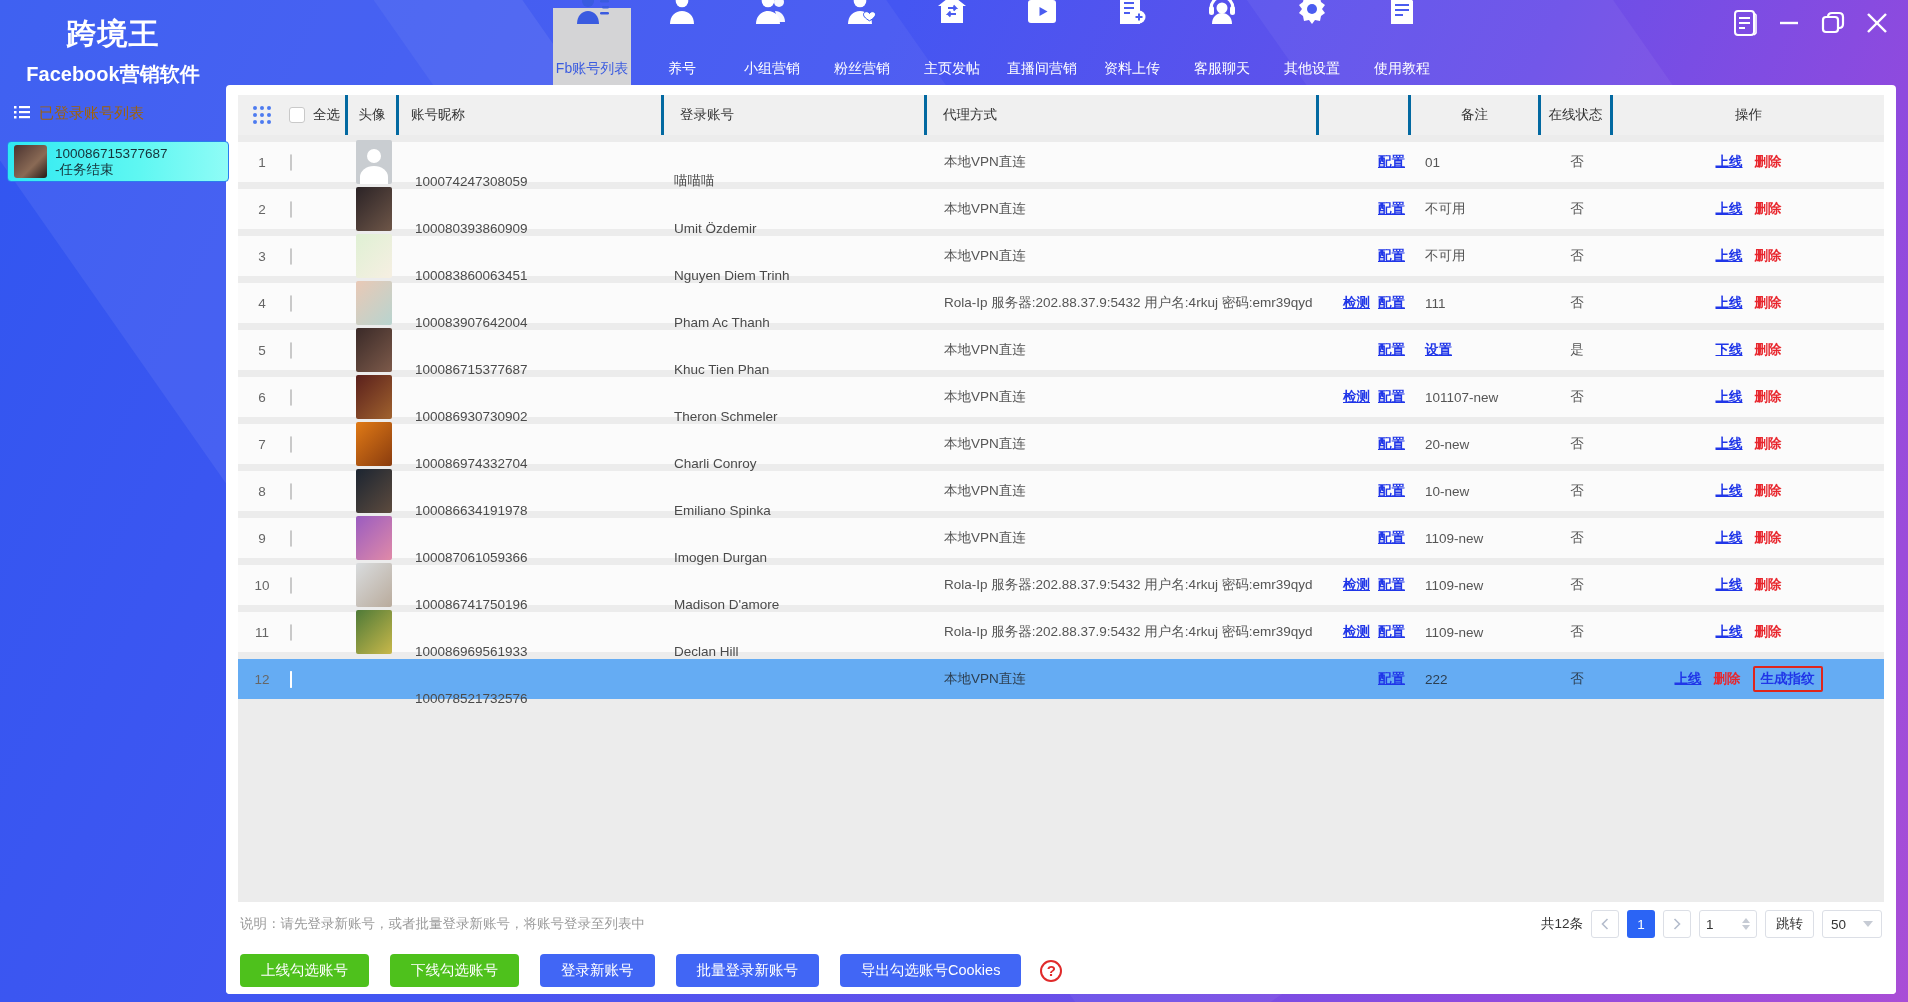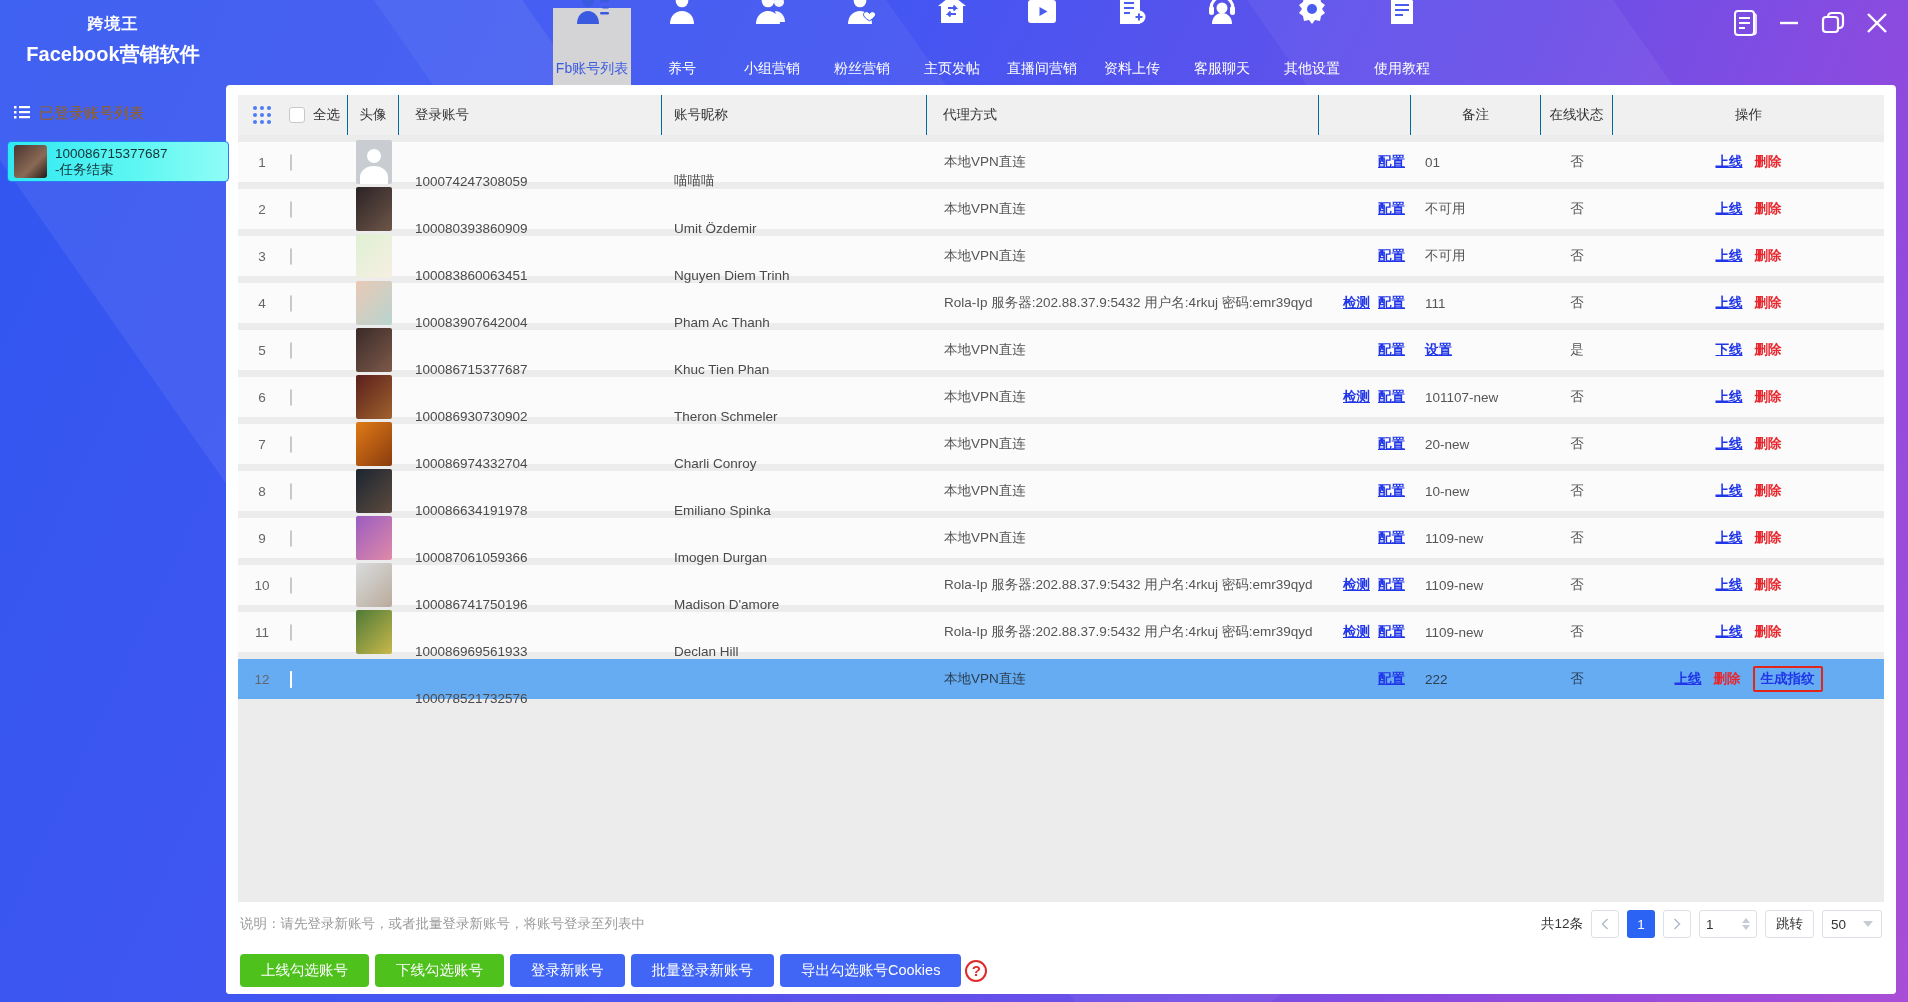"跨境王" .app-title .l1 { font-size: 16px -> 30px }
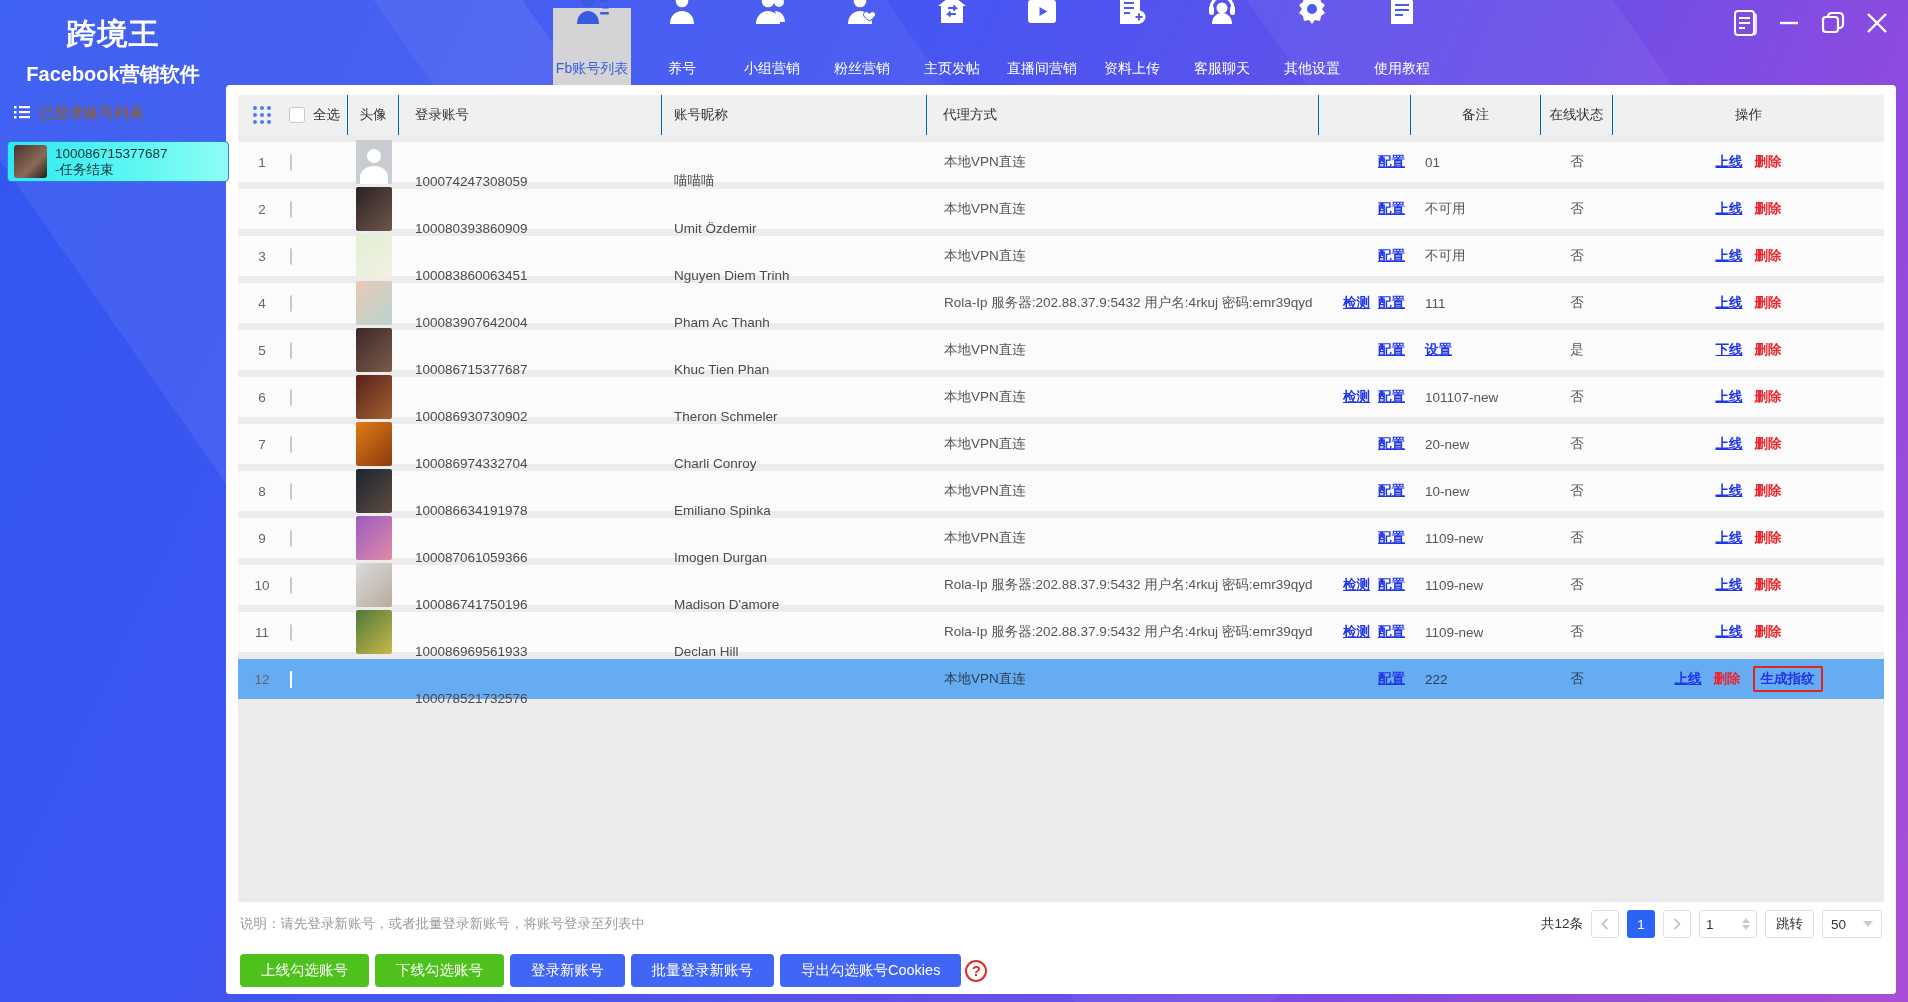"全选" .thead .cell { border-right: 1px solid #0369a1 -> 3px solid #0369a1 }
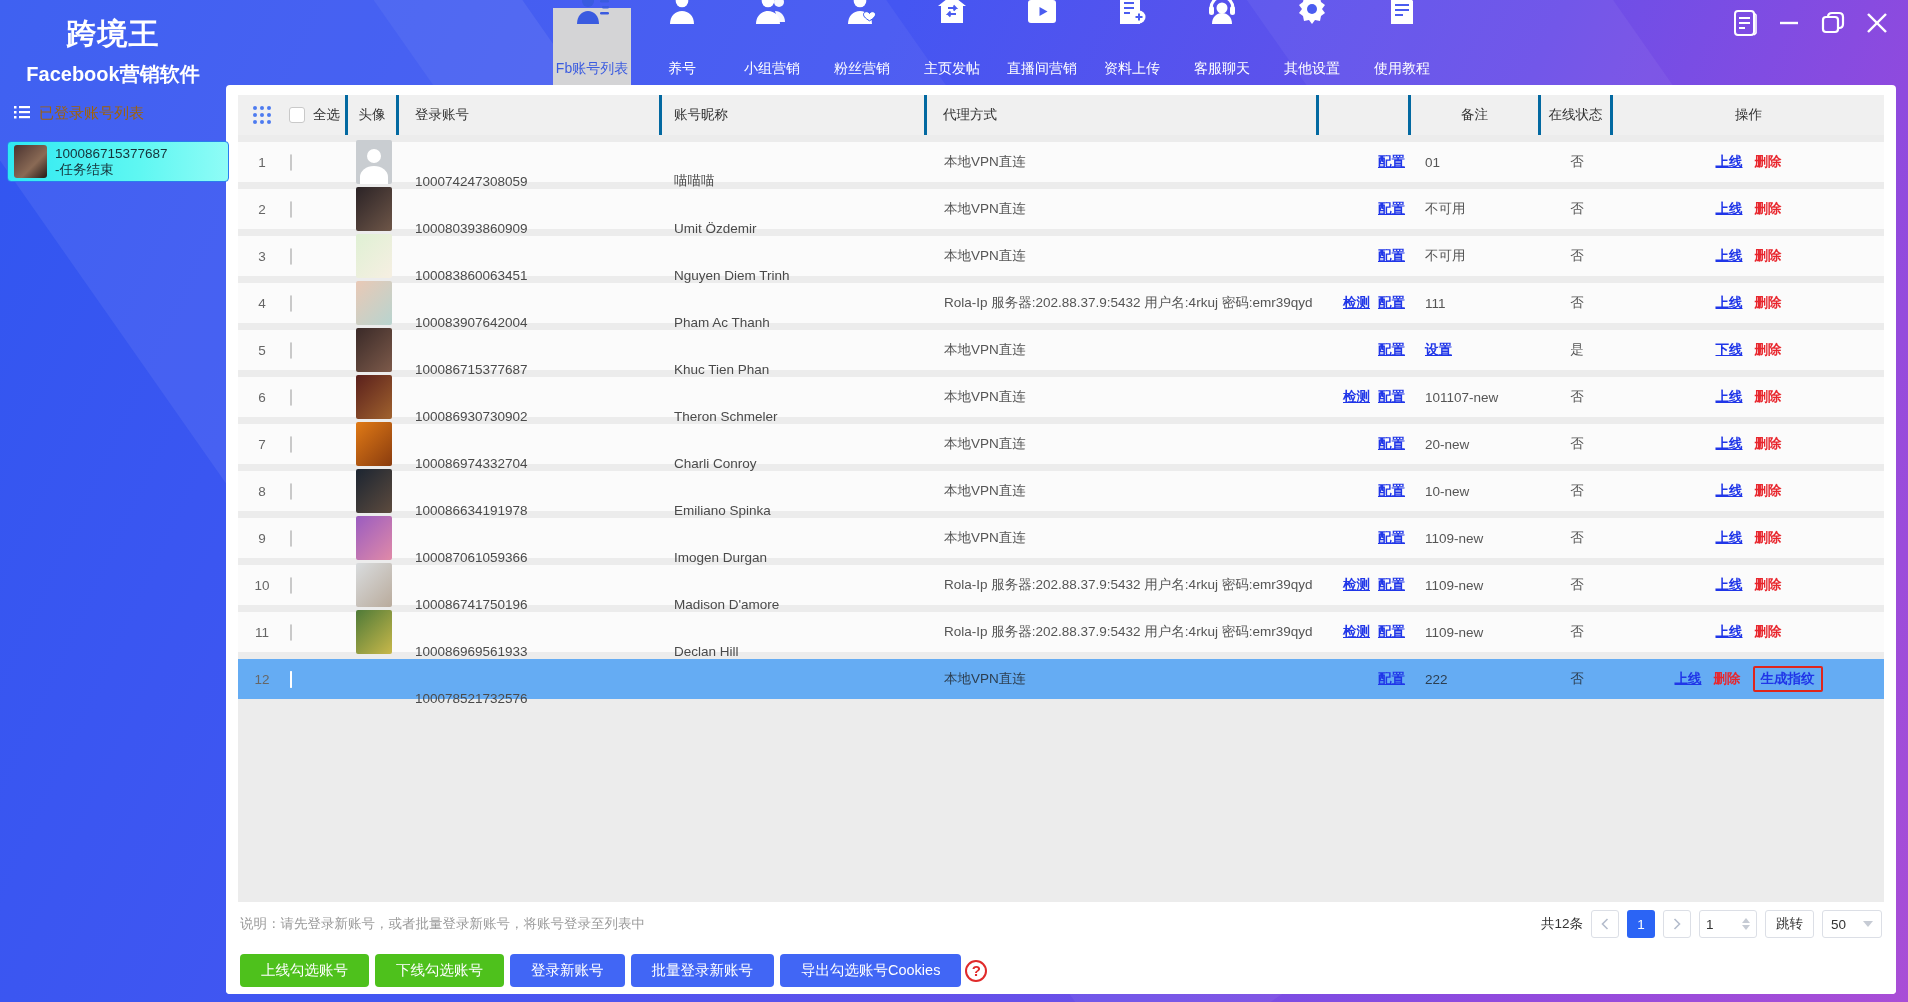"登录账号" div.cell { order: before "账号昵称" -> after "账号昵称" }
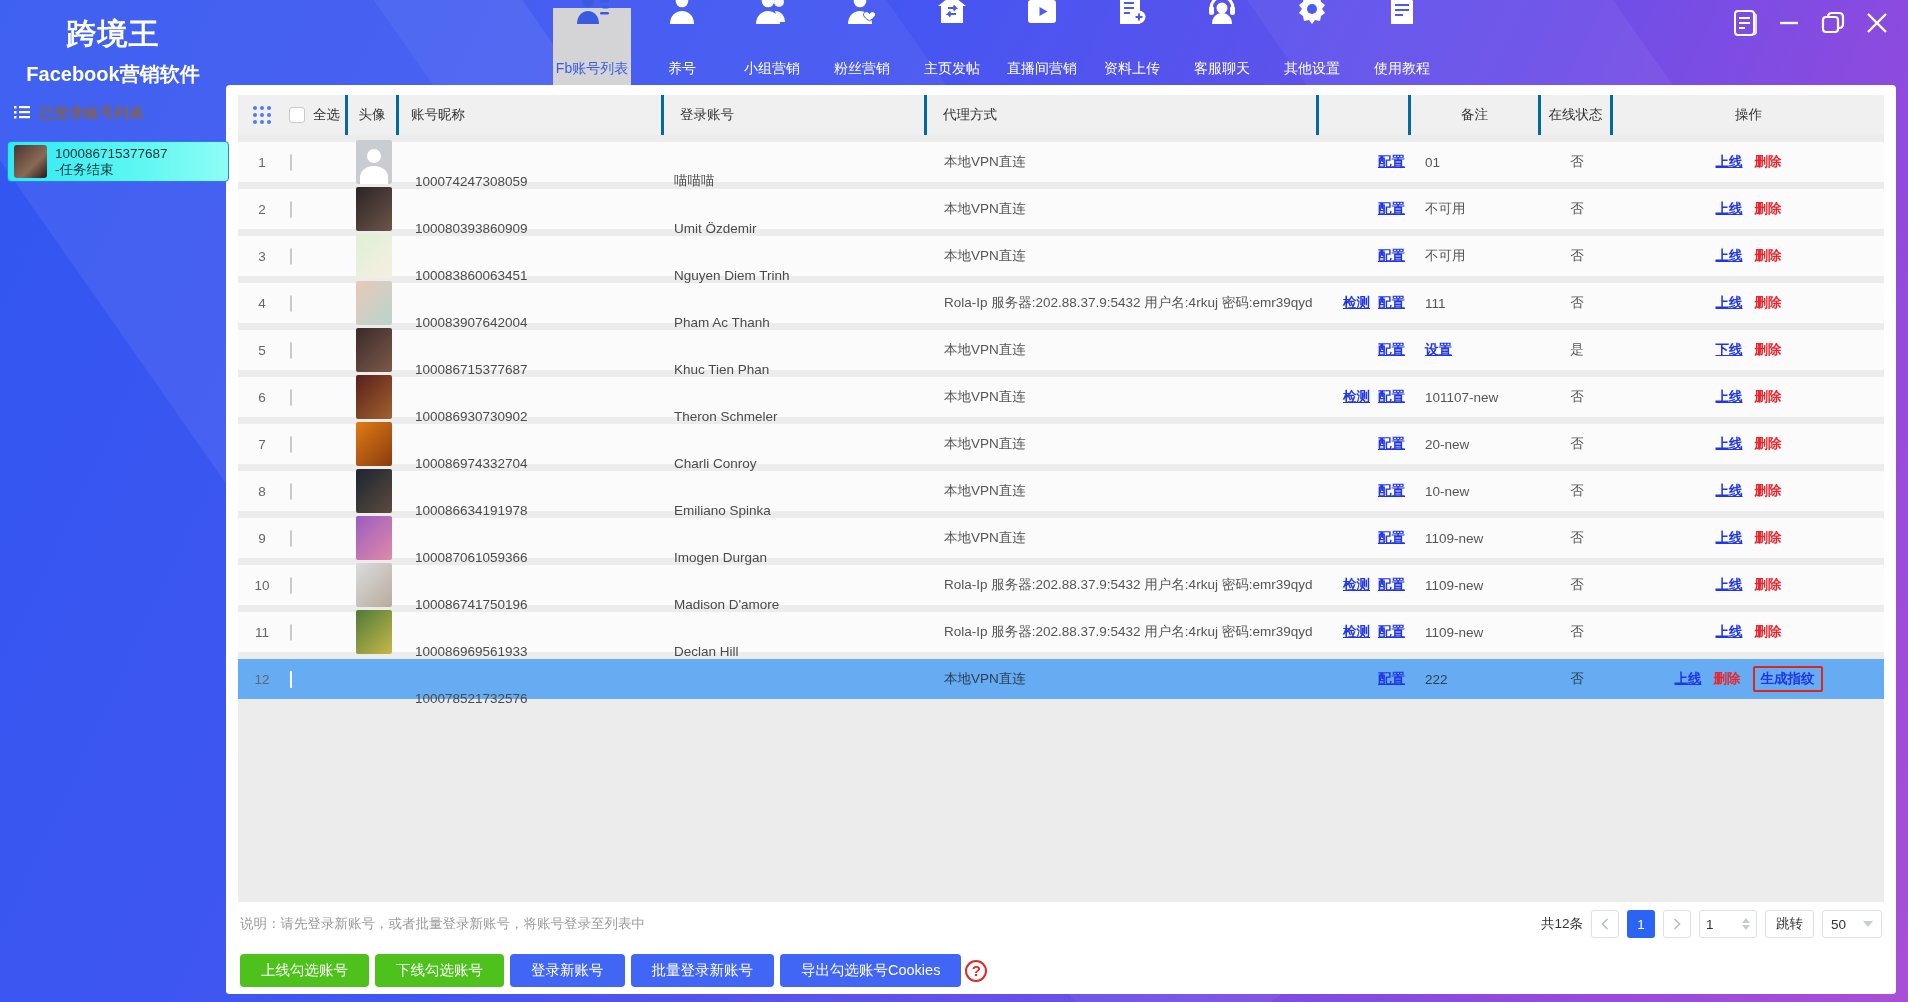"上线勾选账号" .foot-buttons { gap: 6px -> 21px }
